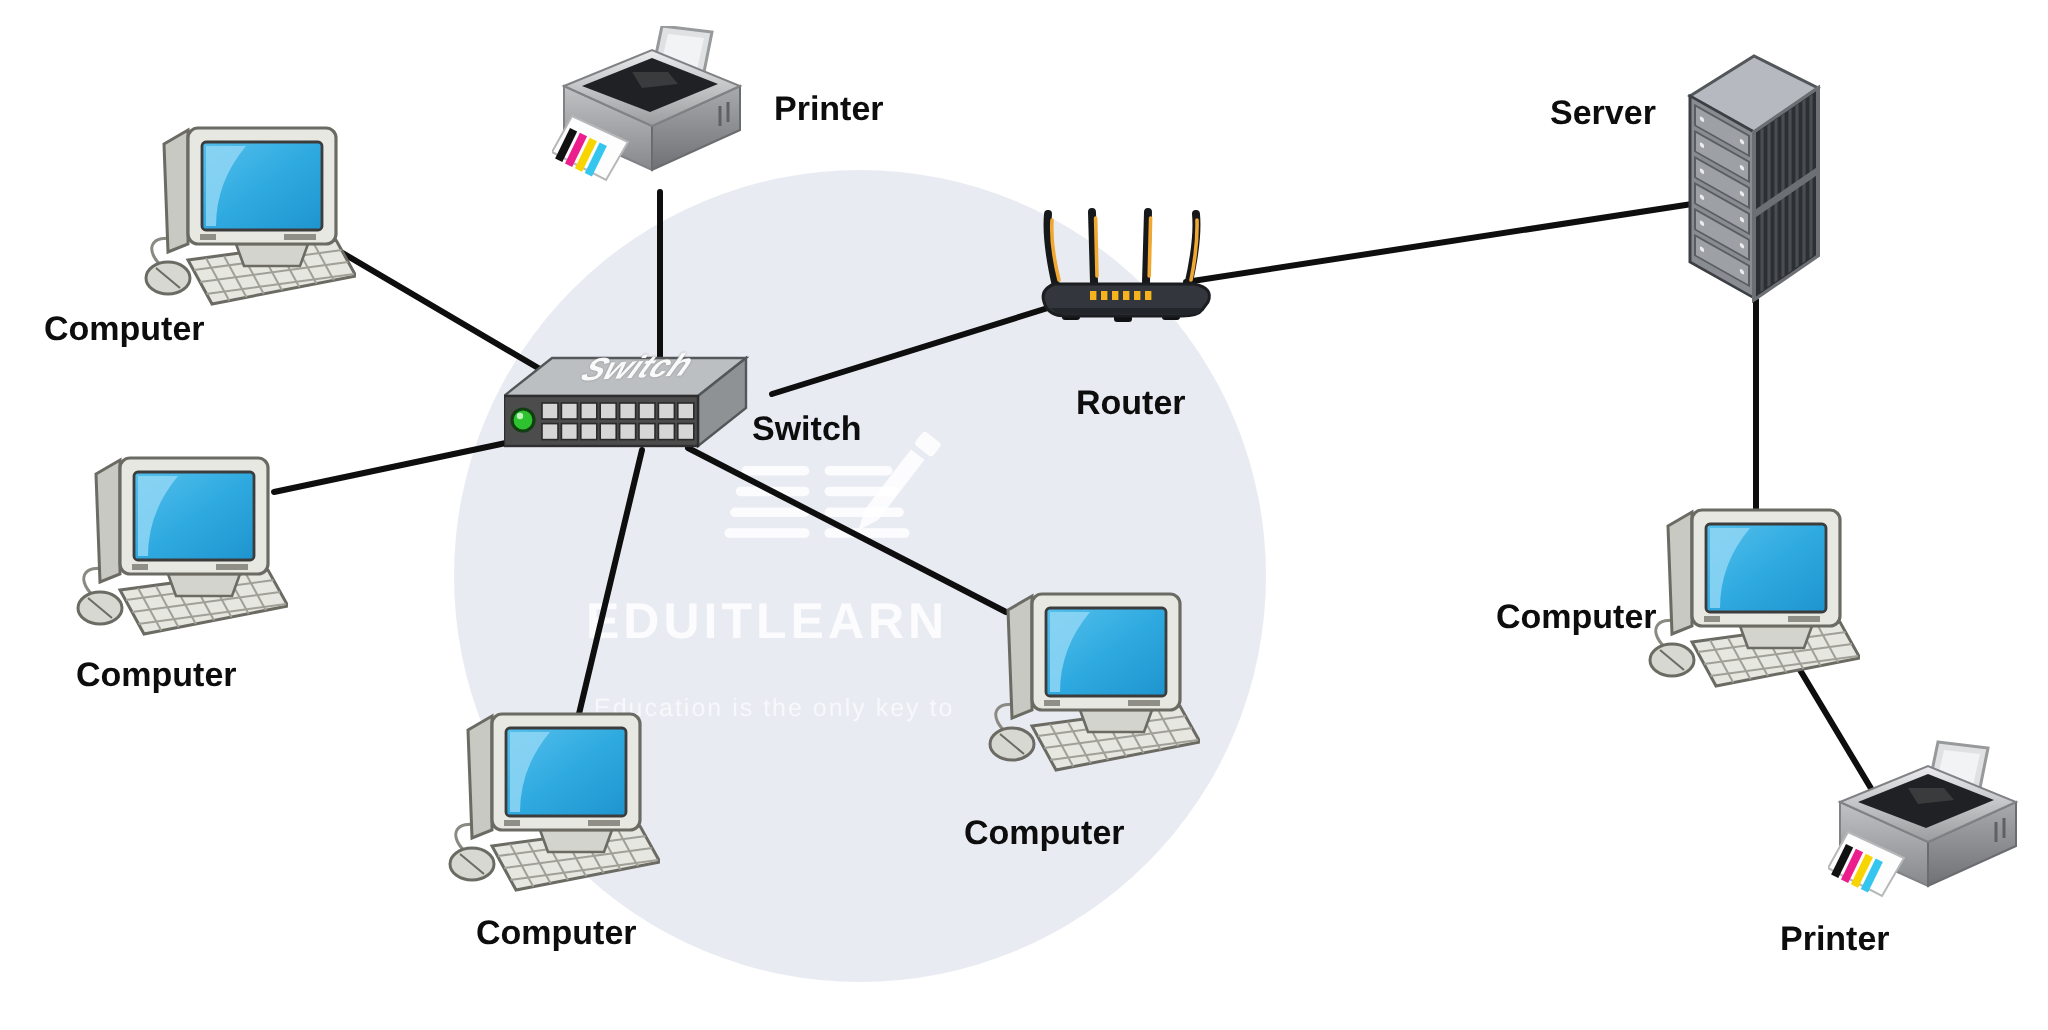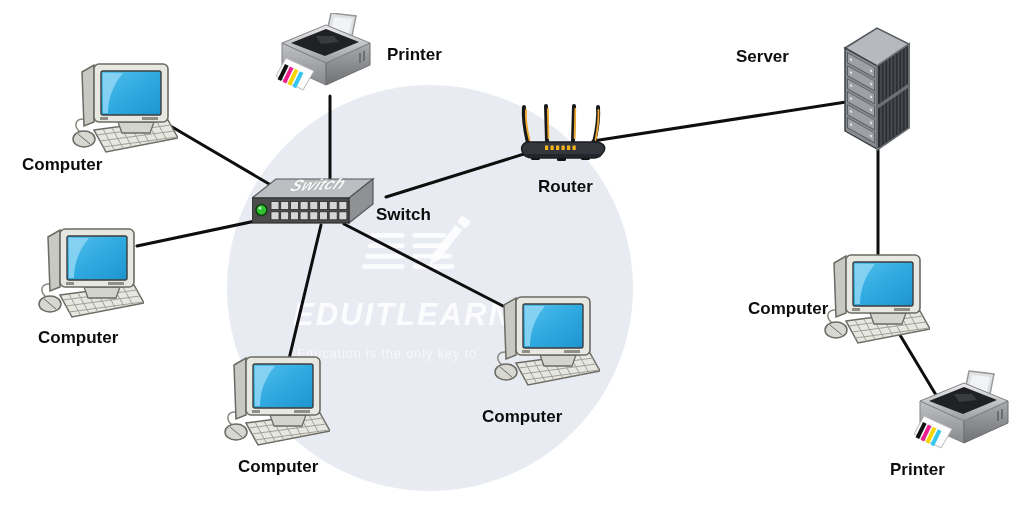"Server" span.lbl { left: 736px -> 775px }
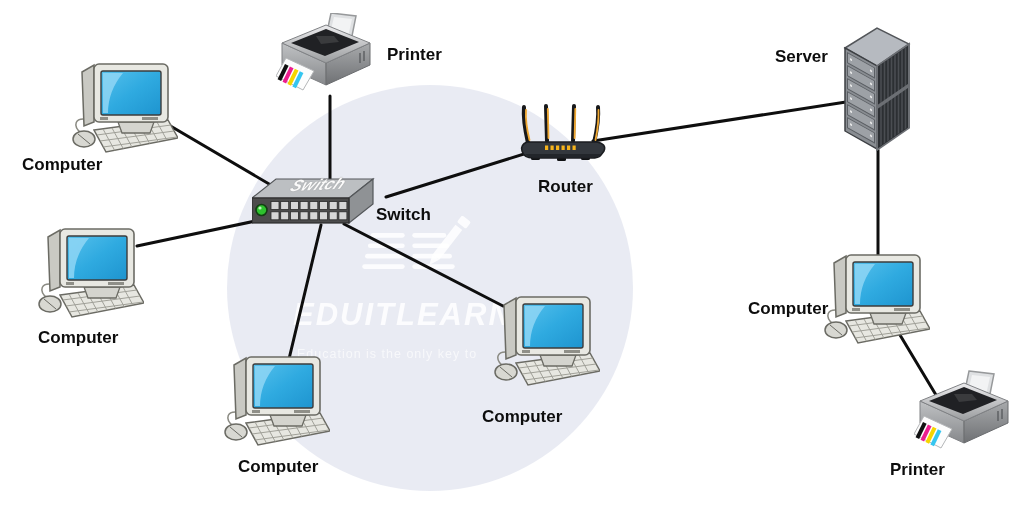"Router" span.lbl { top: 177px -> 192px }
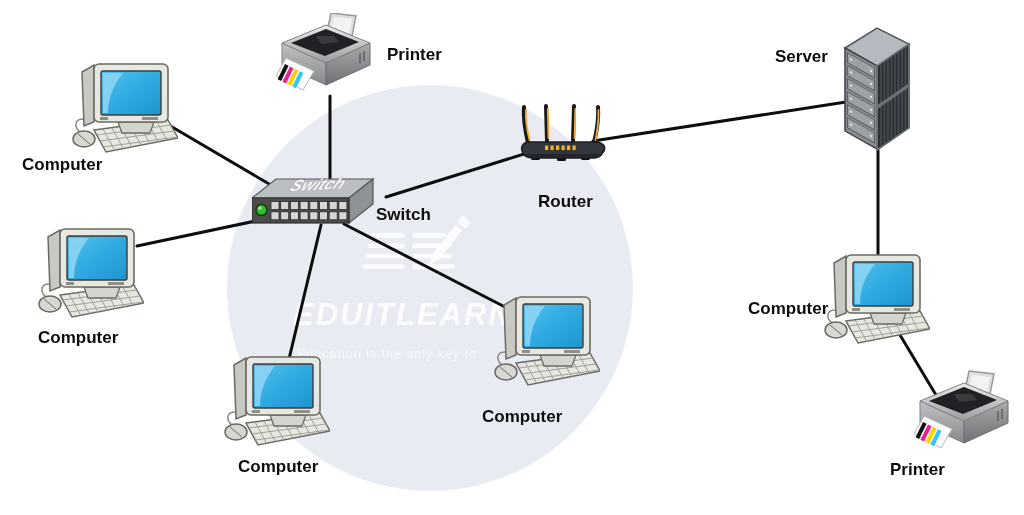"EDUITLEARN" #wm-brand { font-size: 31px -> 25px; font-style: italic -> none }
